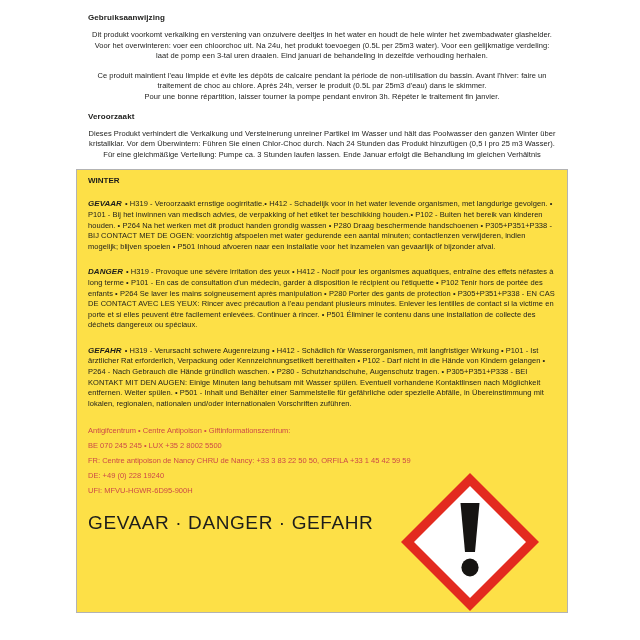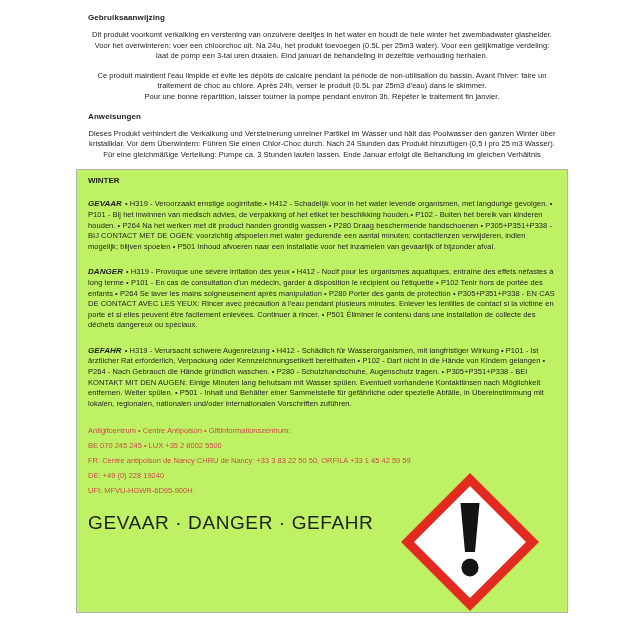"Anweisungen" div.sec-h { text: Anweisungen -> Veroorzaakt }
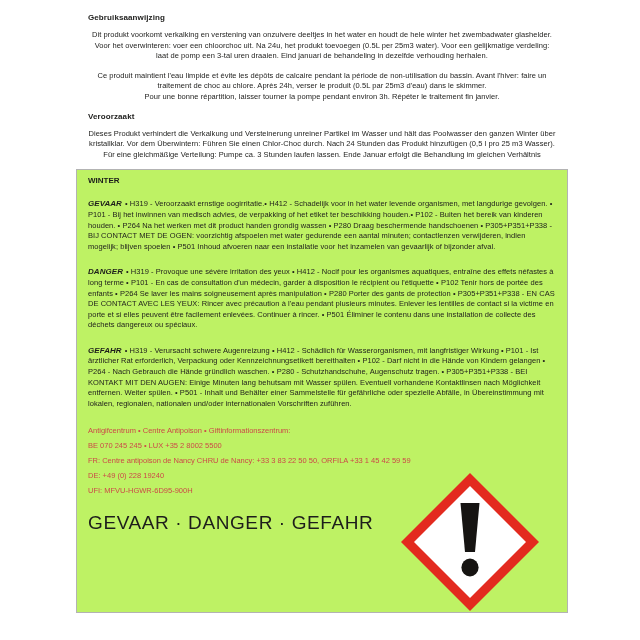"WINTER" .winter-box { background: #bef264 -> #fde047 }
